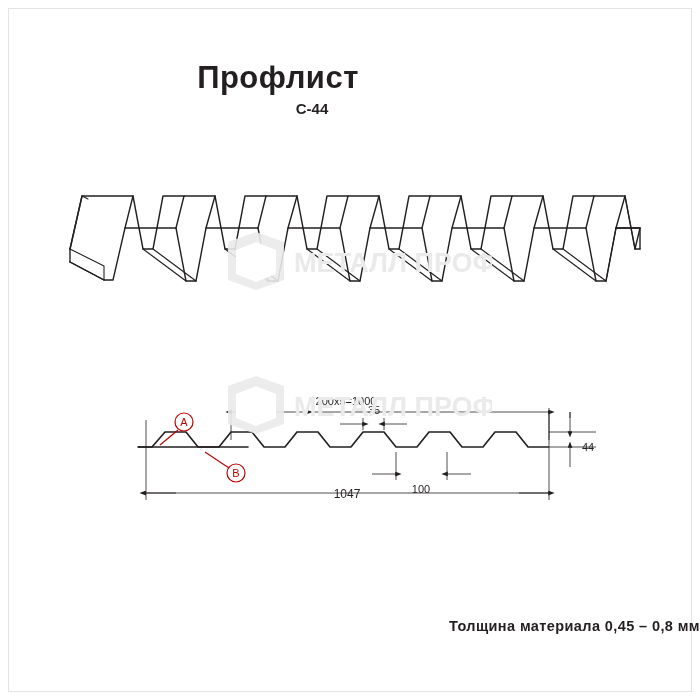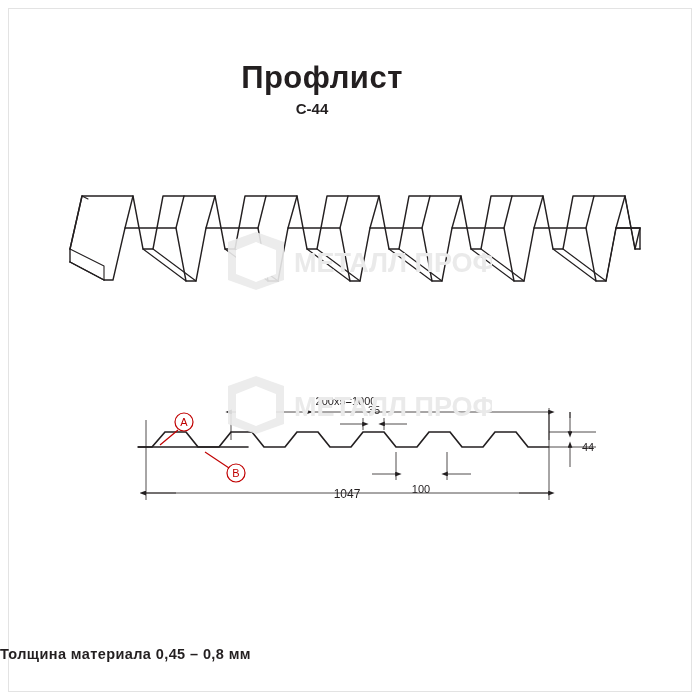"Профлист" .title { margin-left: 44px -> none }
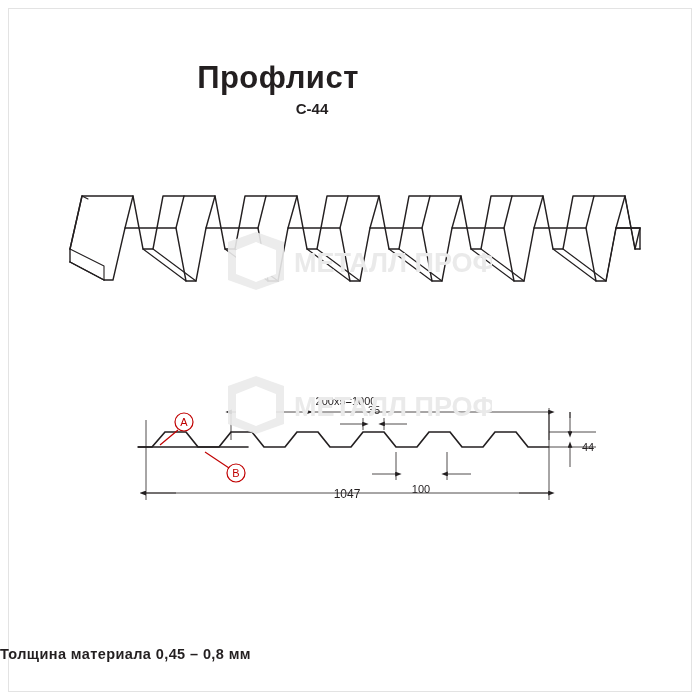"Толщина материала 0,45 – 0,8" .footer { text-align: left -> right; top: 646px -> 618px }
